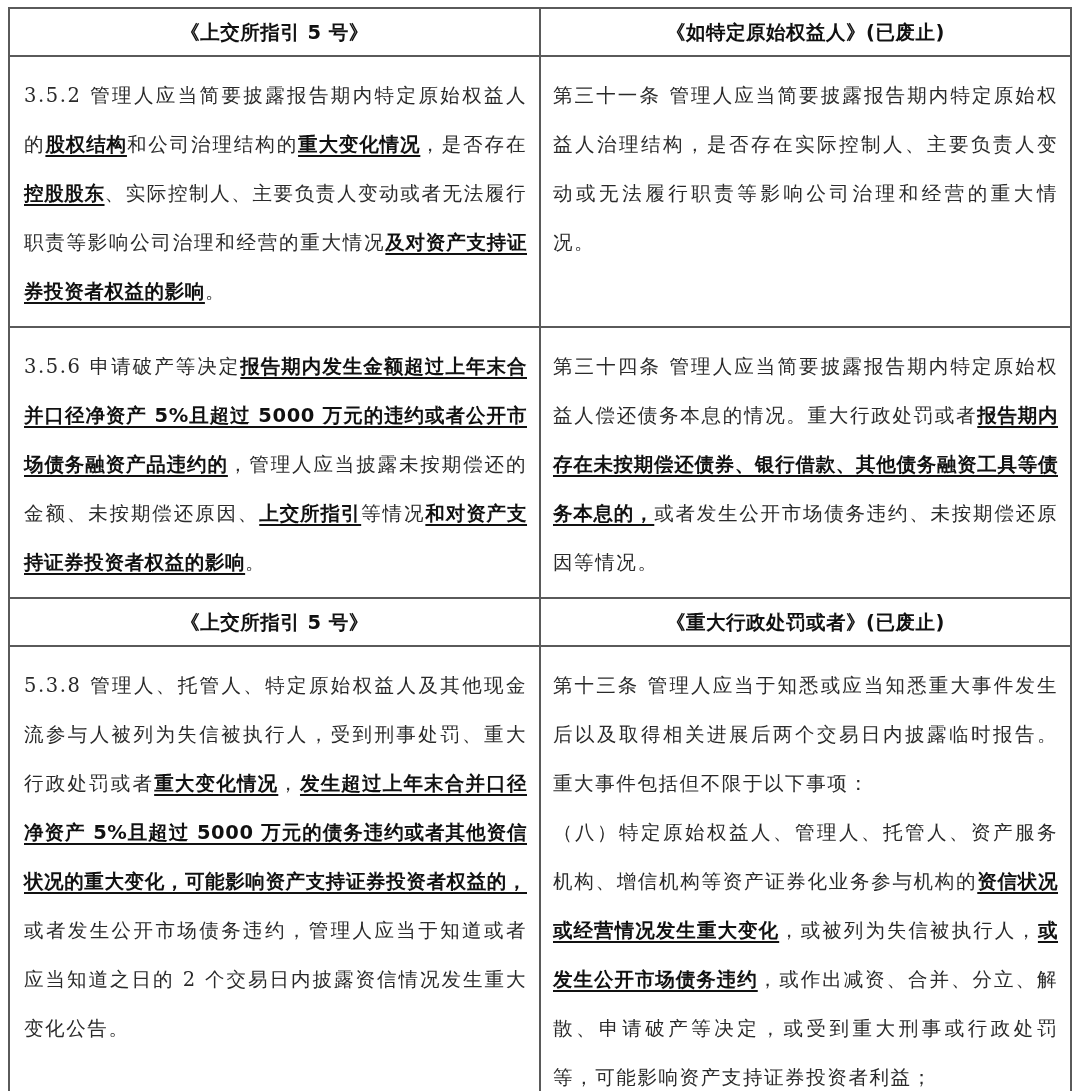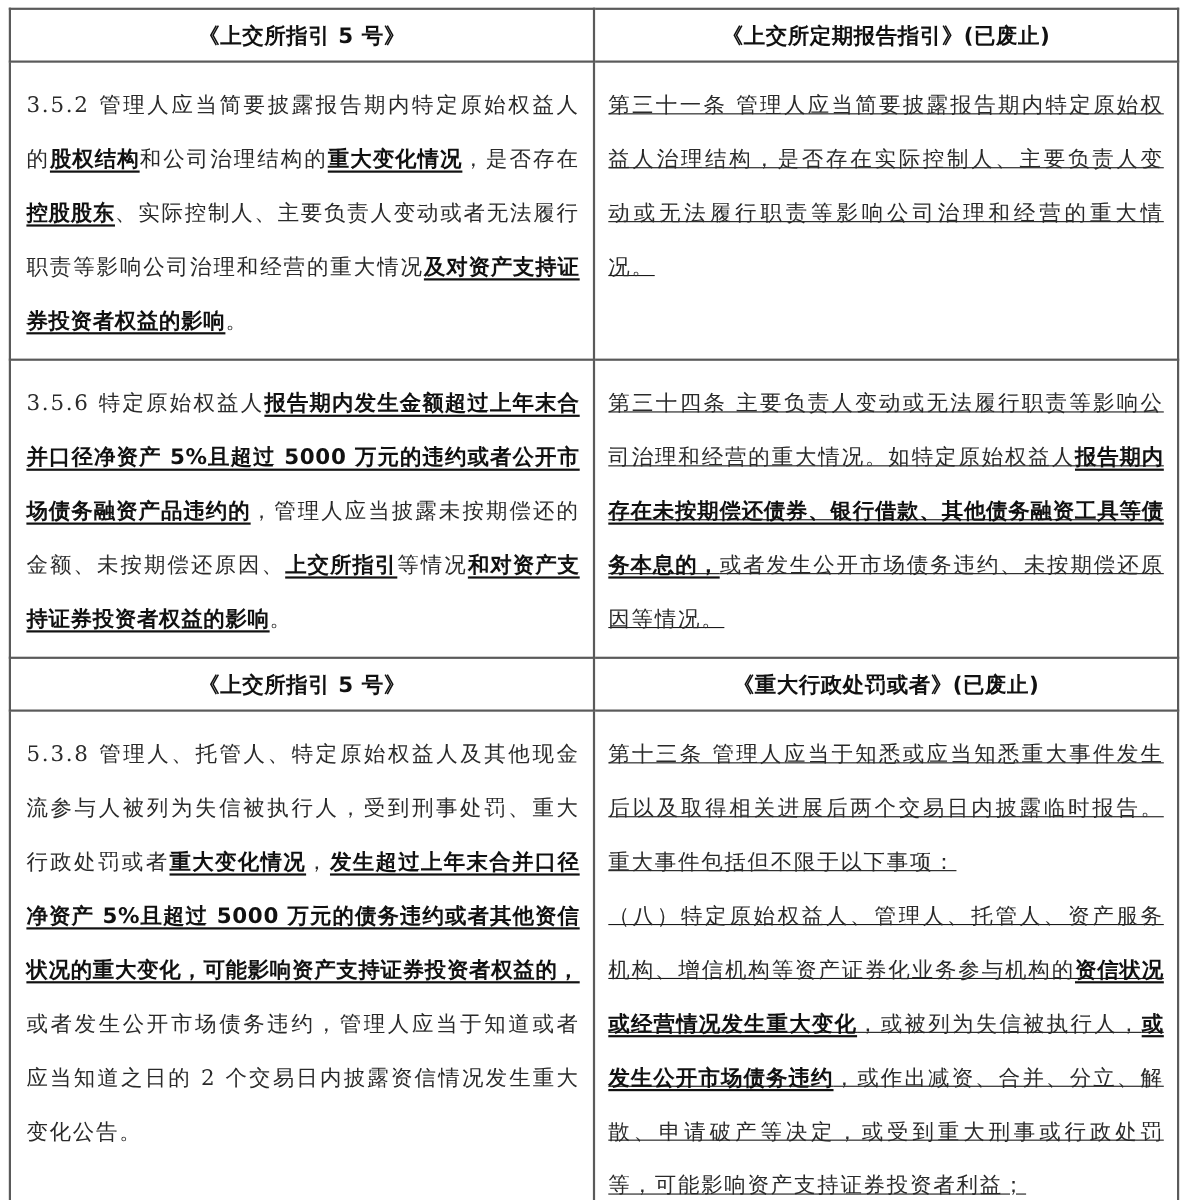"《上交所定期报告指引》(已废止)" td.head-cell { text: 上交所定期报告指引 -> 如特定原始权益人 }
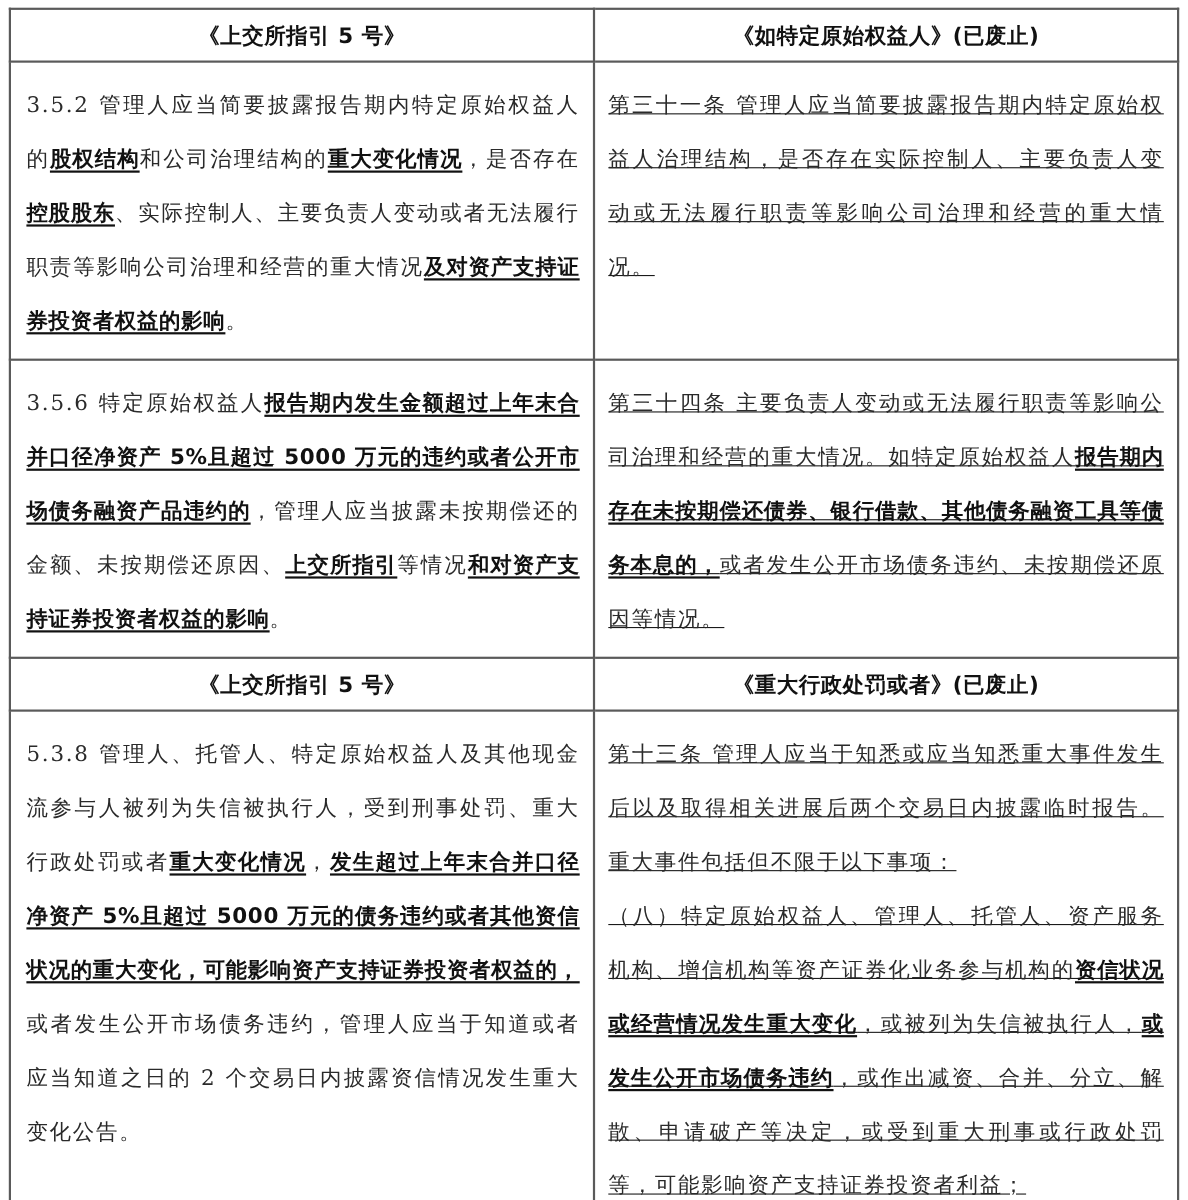"第三十一条" .right-body { text-decoration: underline -> none }
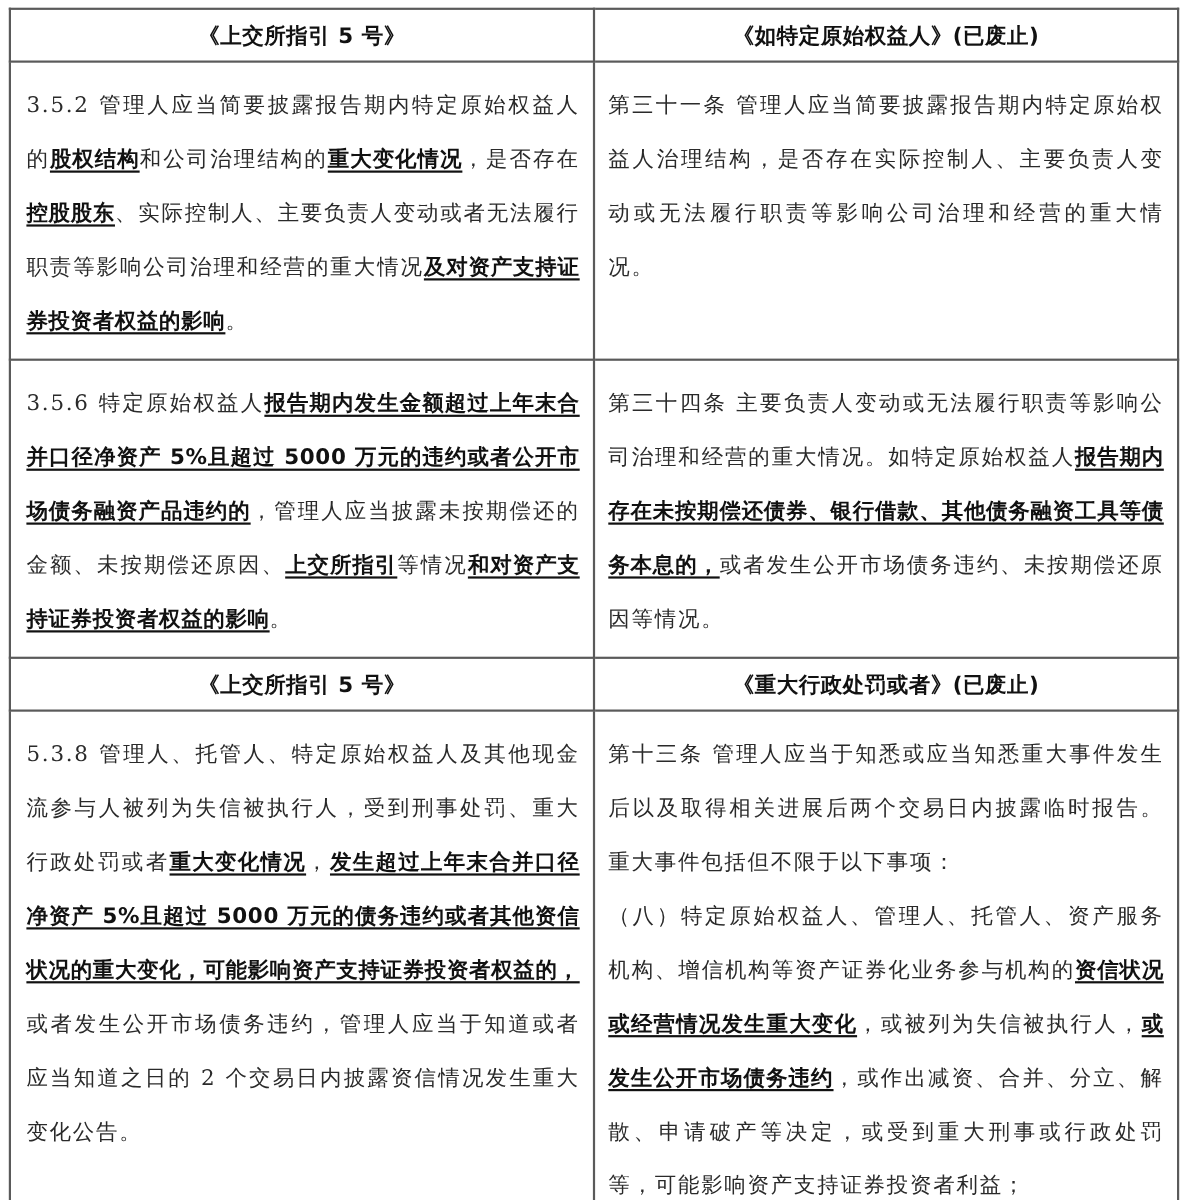"3.5.6 特定原始权益人" span.plain { text: 特定原始权益人 -> 申请破产等决定 }
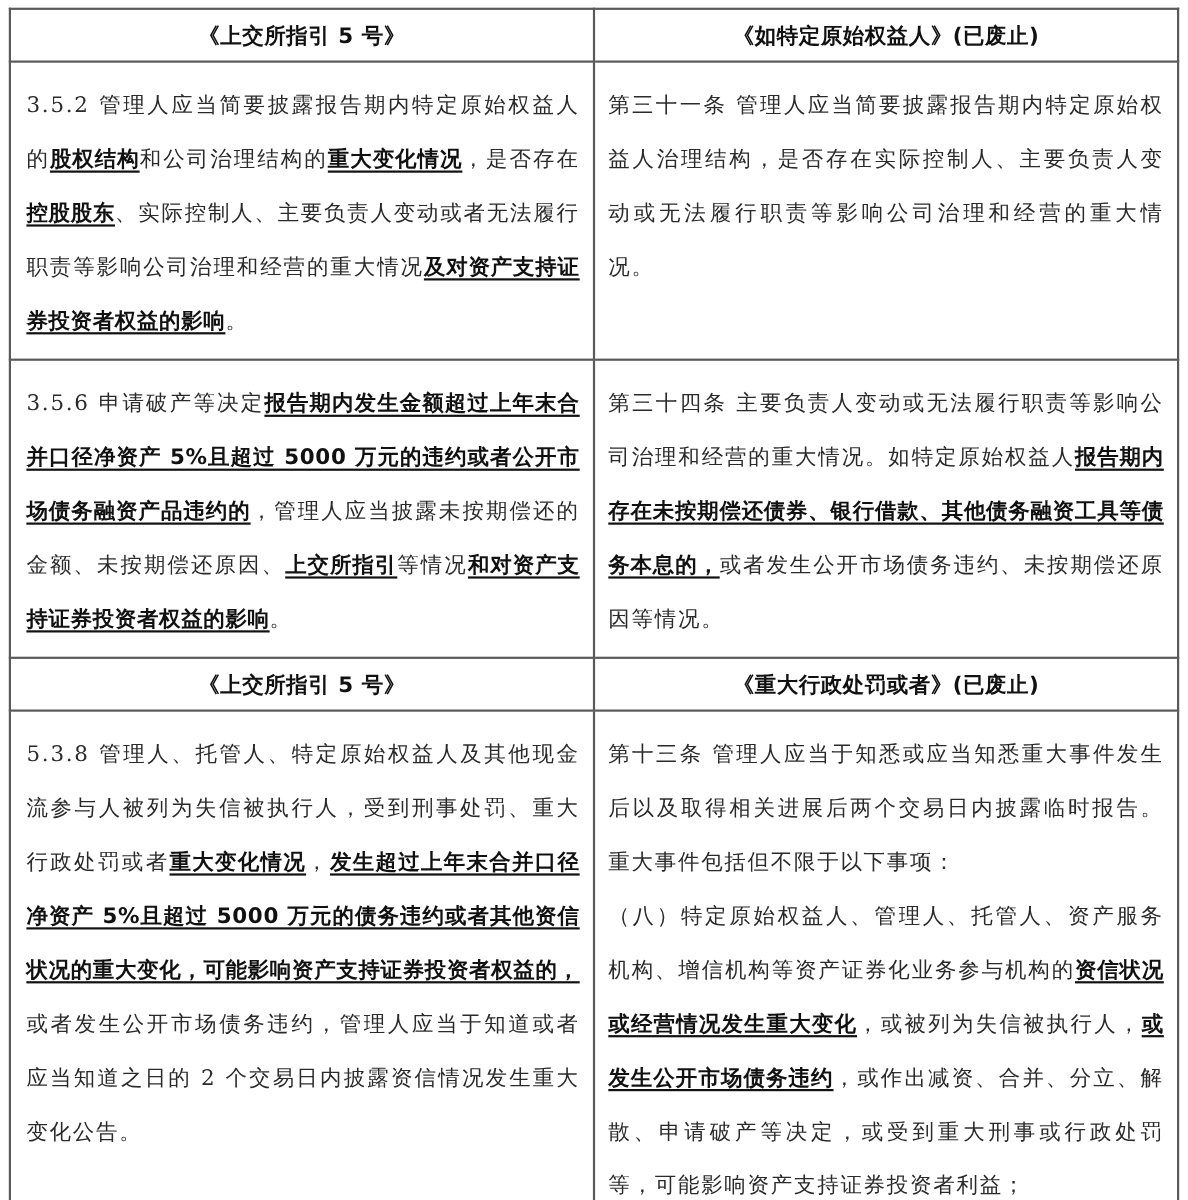"第三十四条" span.plain { text: 主要负责人变动或无法履行职责等影响公司治理和经营的重大情况。如特定原始权益人 -> 管理人应当简要披露报告期内特定原始权益人偿还债务本息的情况。重大行政处罚或者 }
